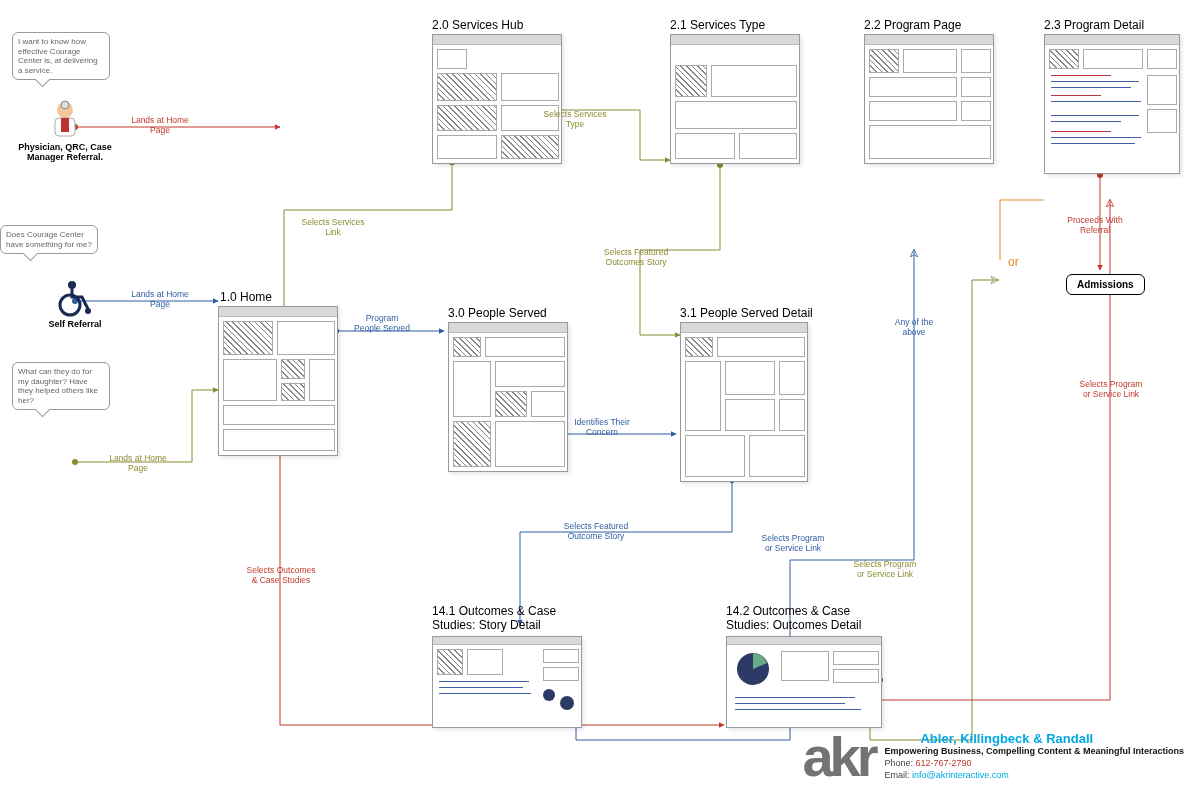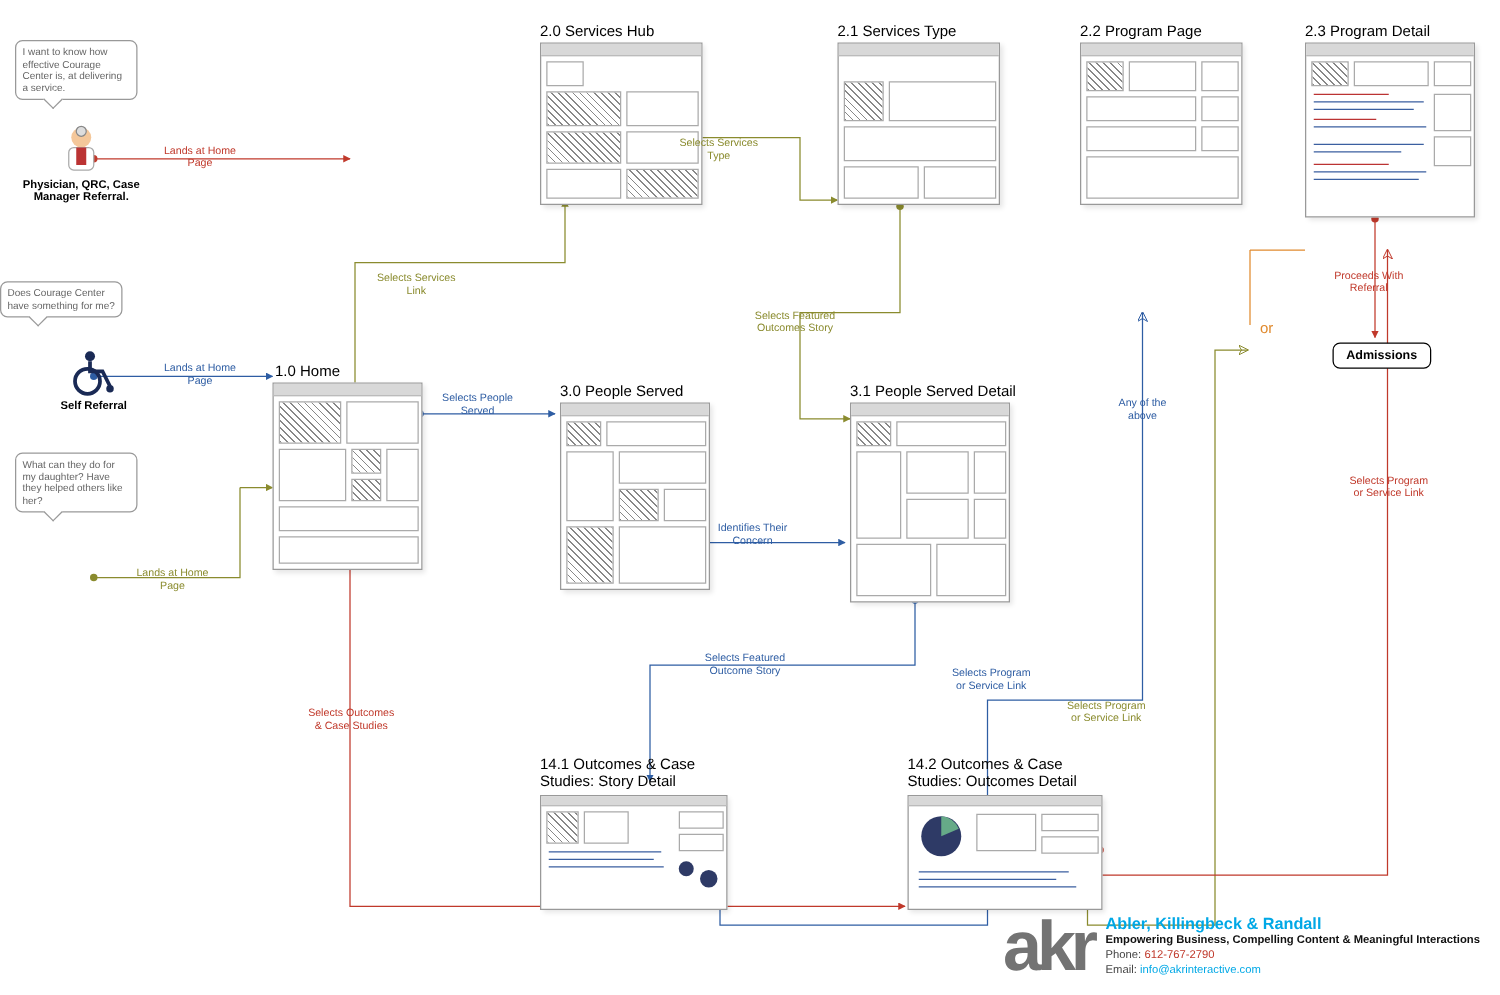"Selects People Served" div.edge-label { text: Selects -> Program }
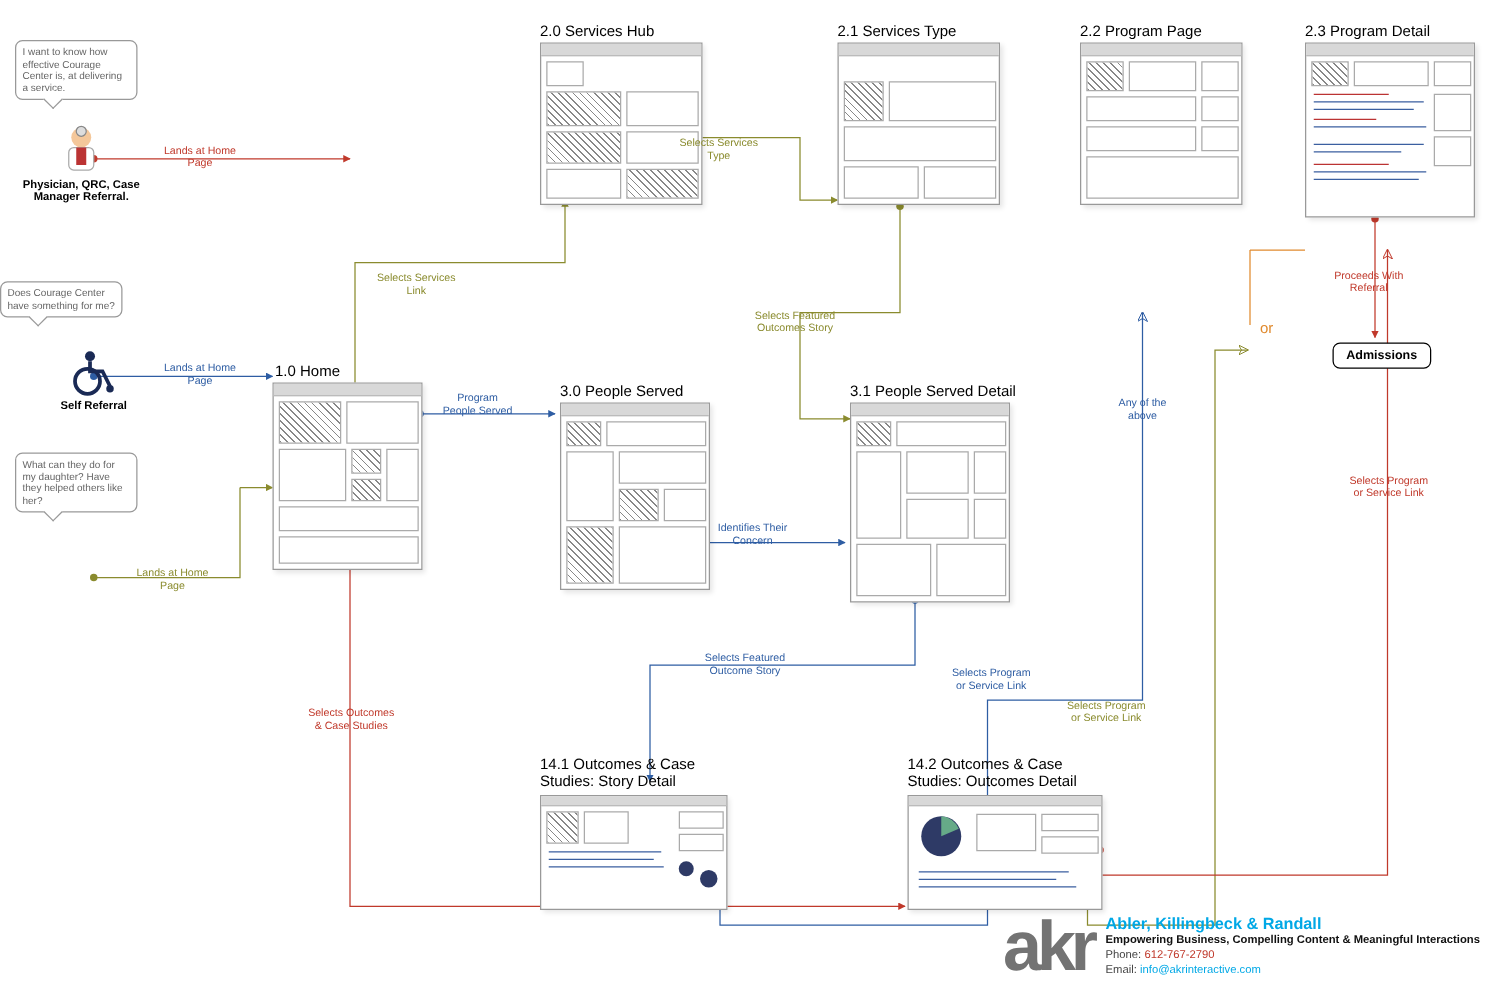"Abler, Killingbeck & Randall" .footer .brand { margin-left: none -> 36px }
